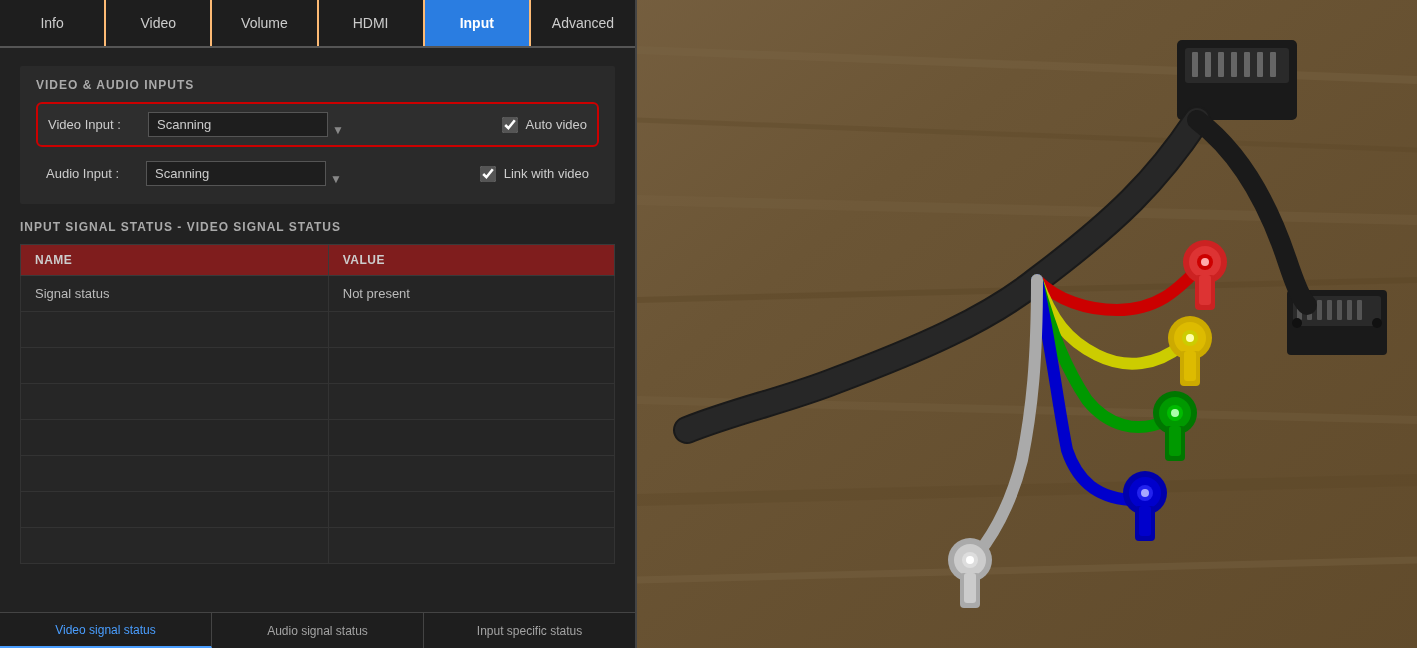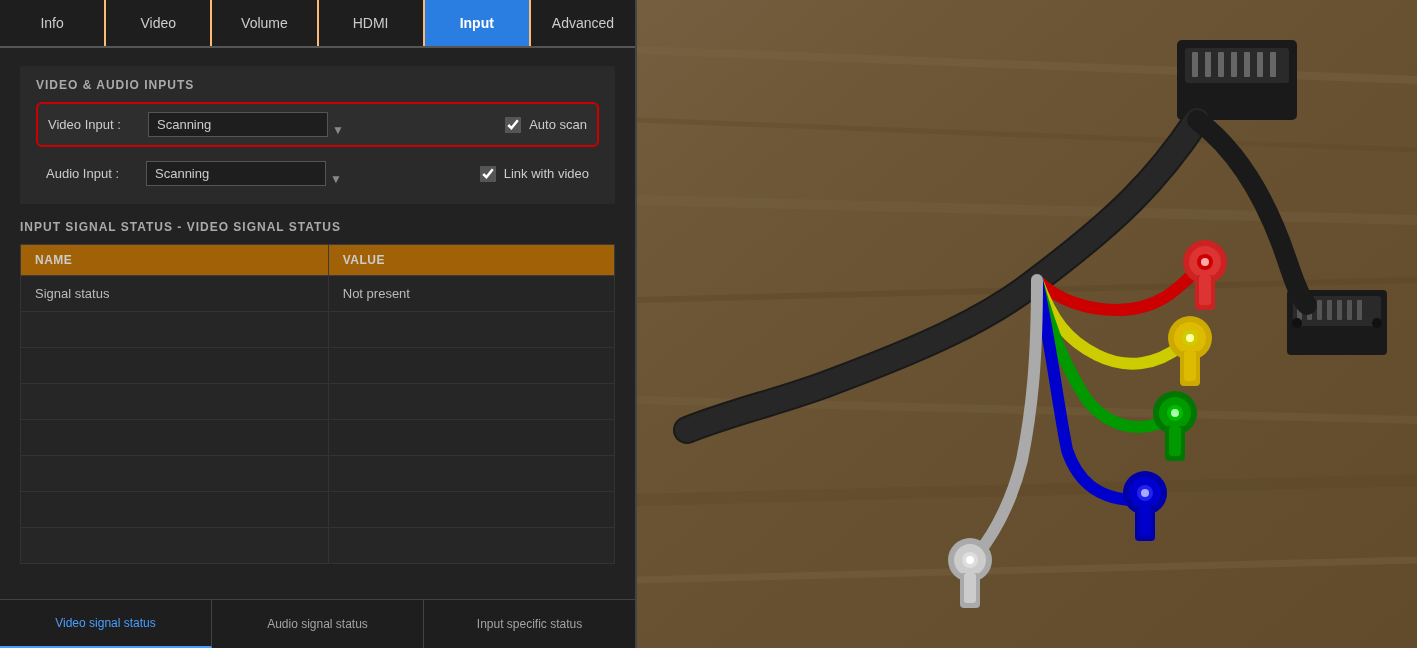"Auto scan" span.checkbox-label { text: scan -> video }
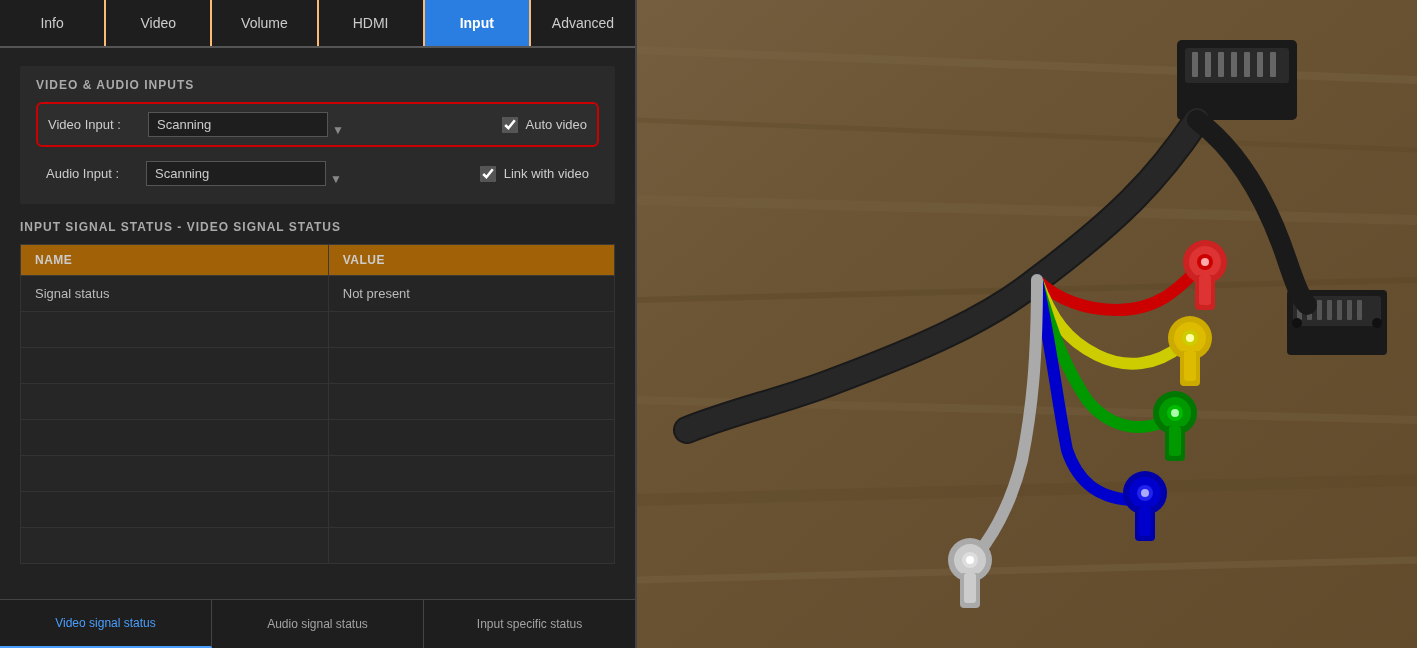"NAME" .signal-table thead tr { background: #a16207 -> #7f1d1d }
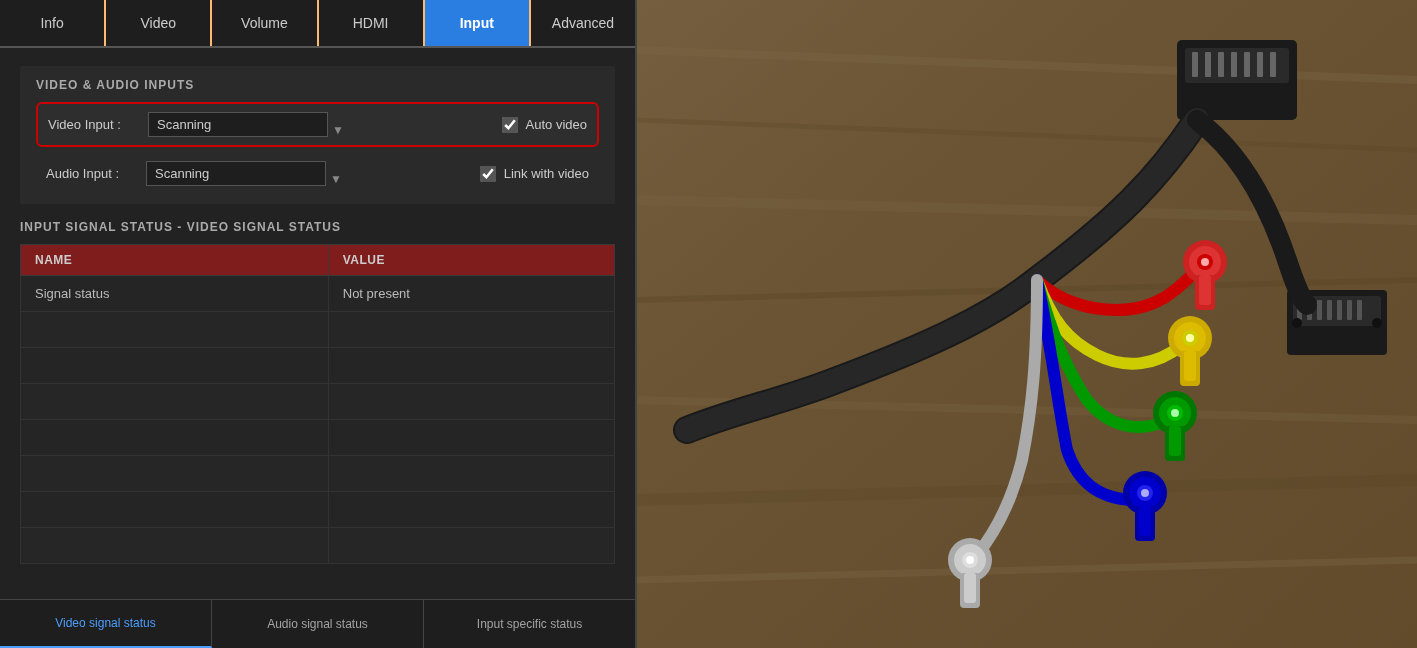"Video signal status" .bottom-tabs { height: 49px -> 36px }
